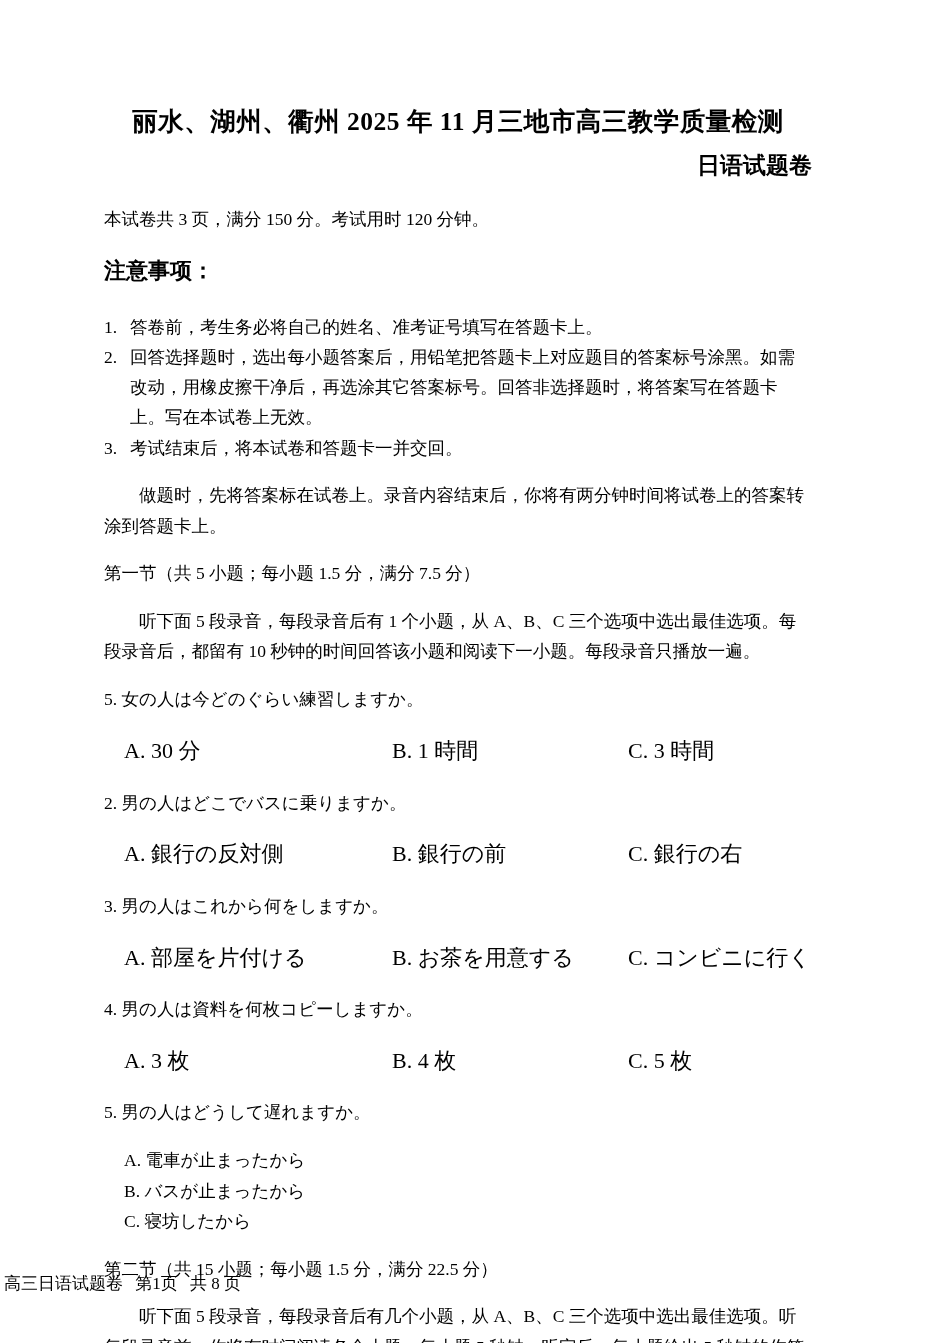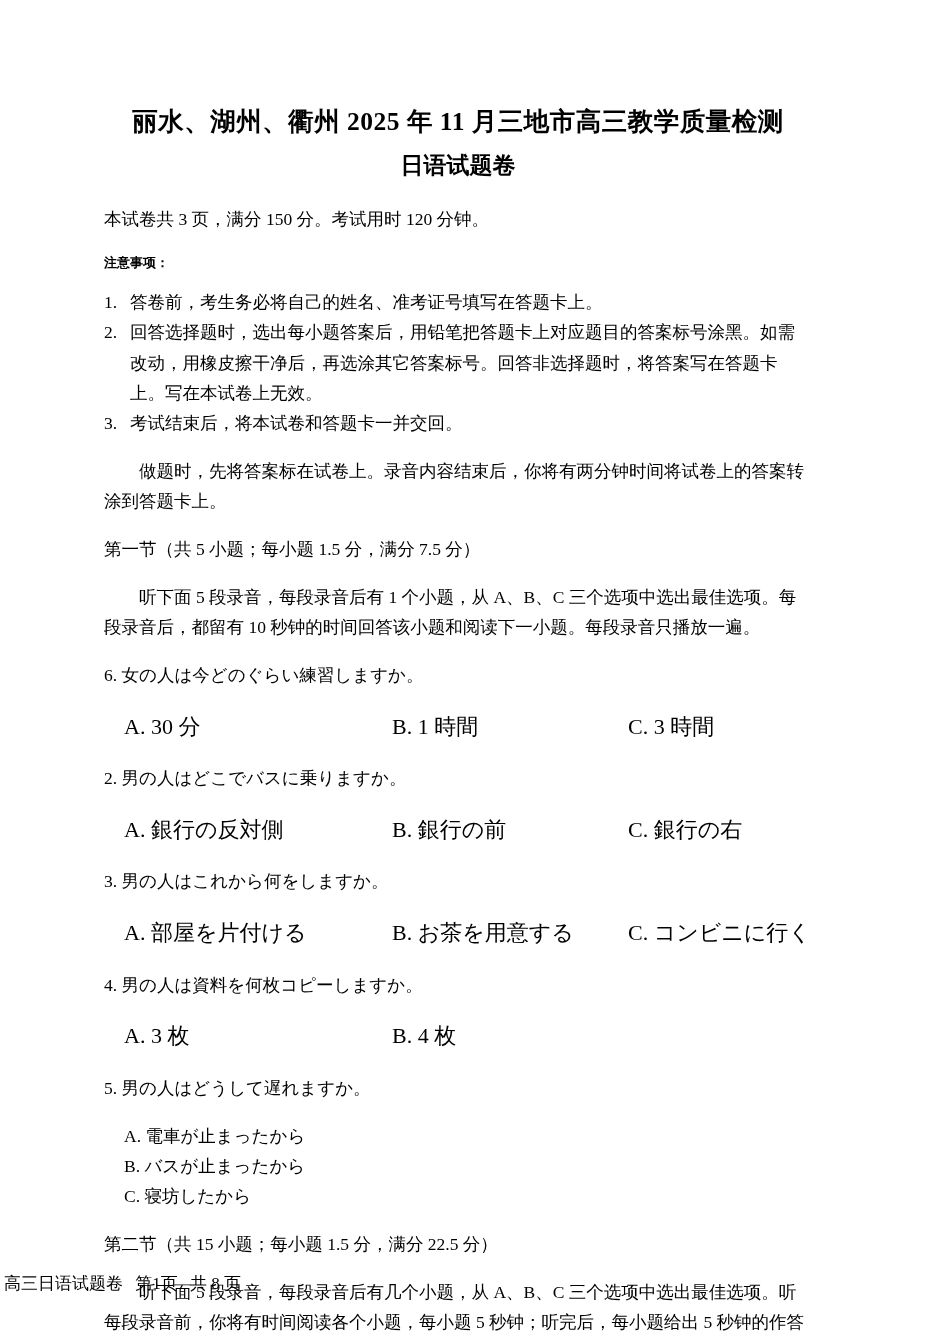"日语试题卷" .title-sub { text-align: center -> right }
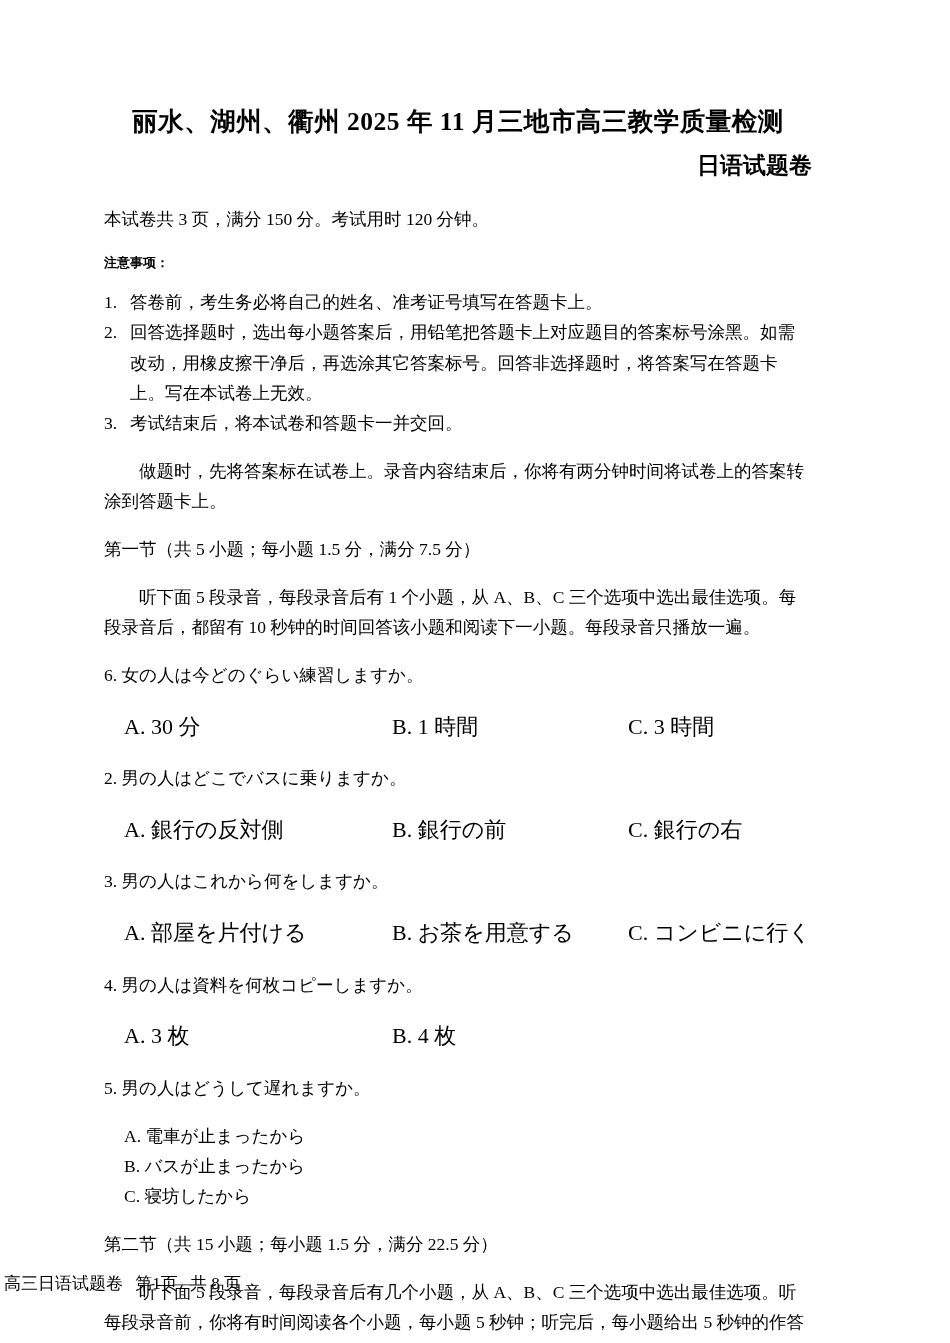"注意事项：" .notice-head { font-size: 13px -> 22px }
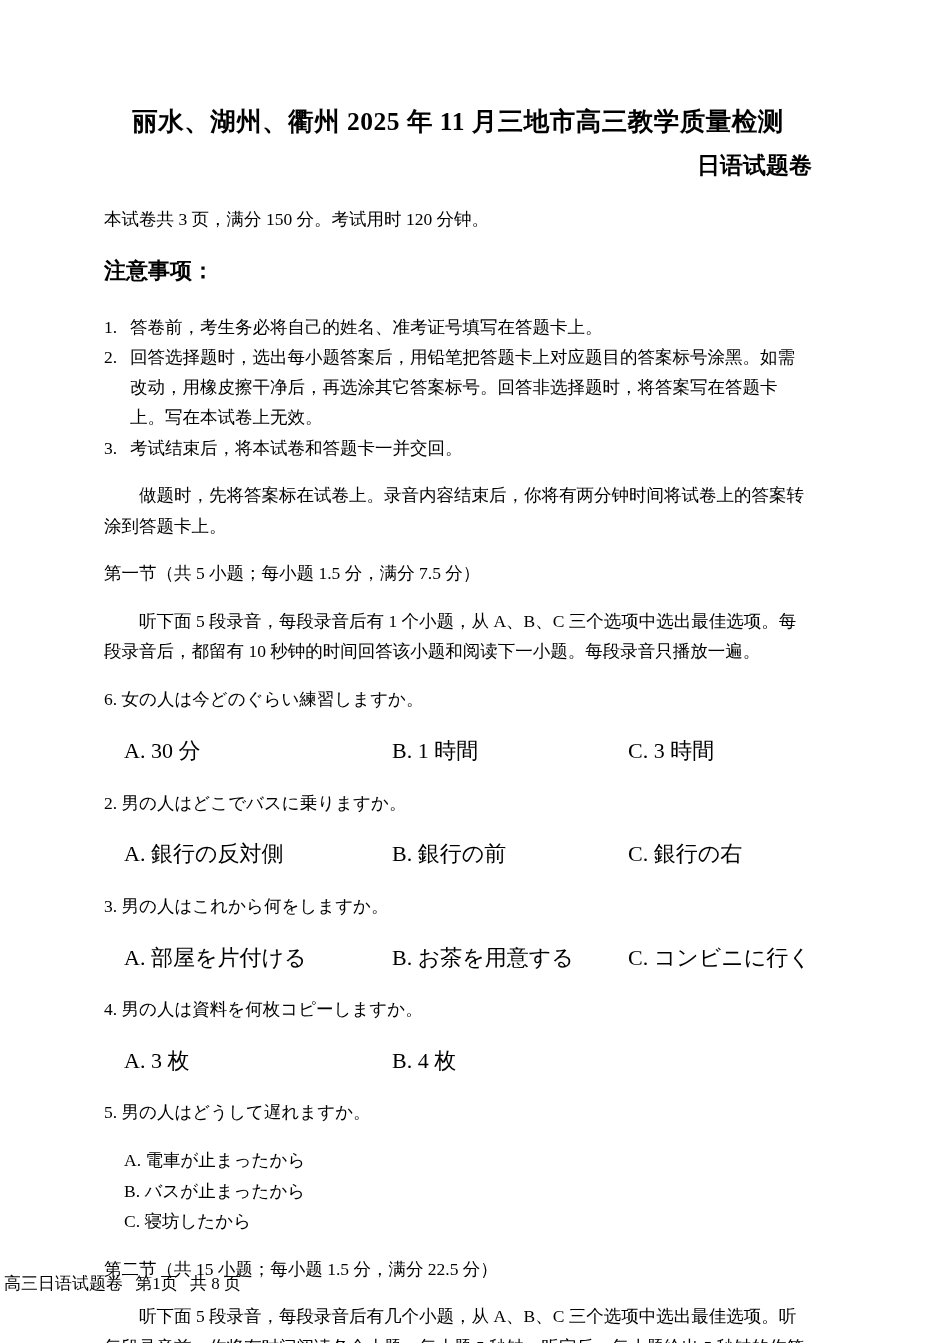"6. 女の人は今どのぐらい練習しますか。" p.q-stem { text: 6 -> 5 }
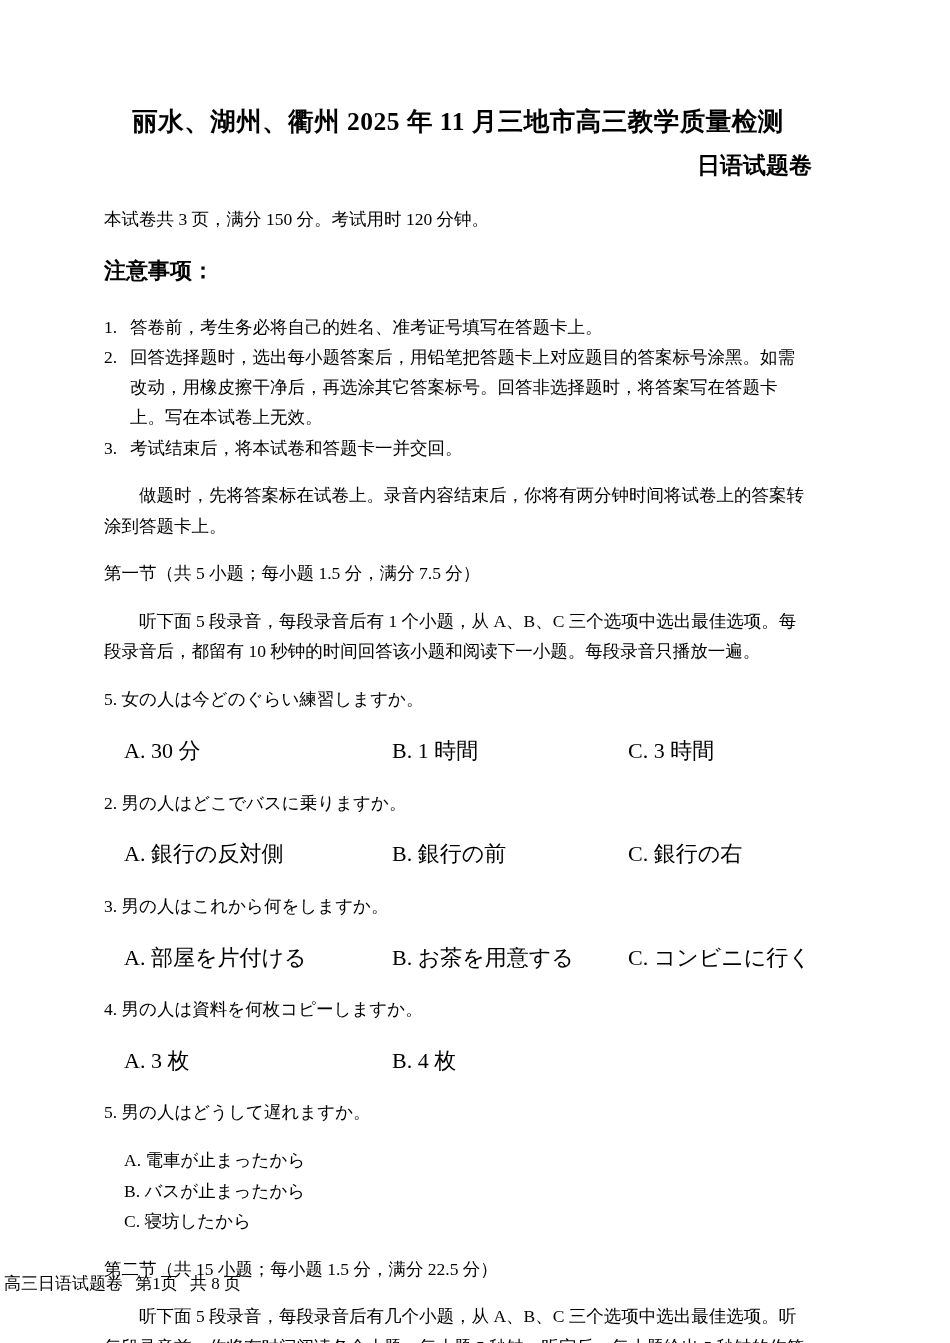"C. 5 枚" span.opt-c { html: none -> <span>C. 5 枚</span> }
